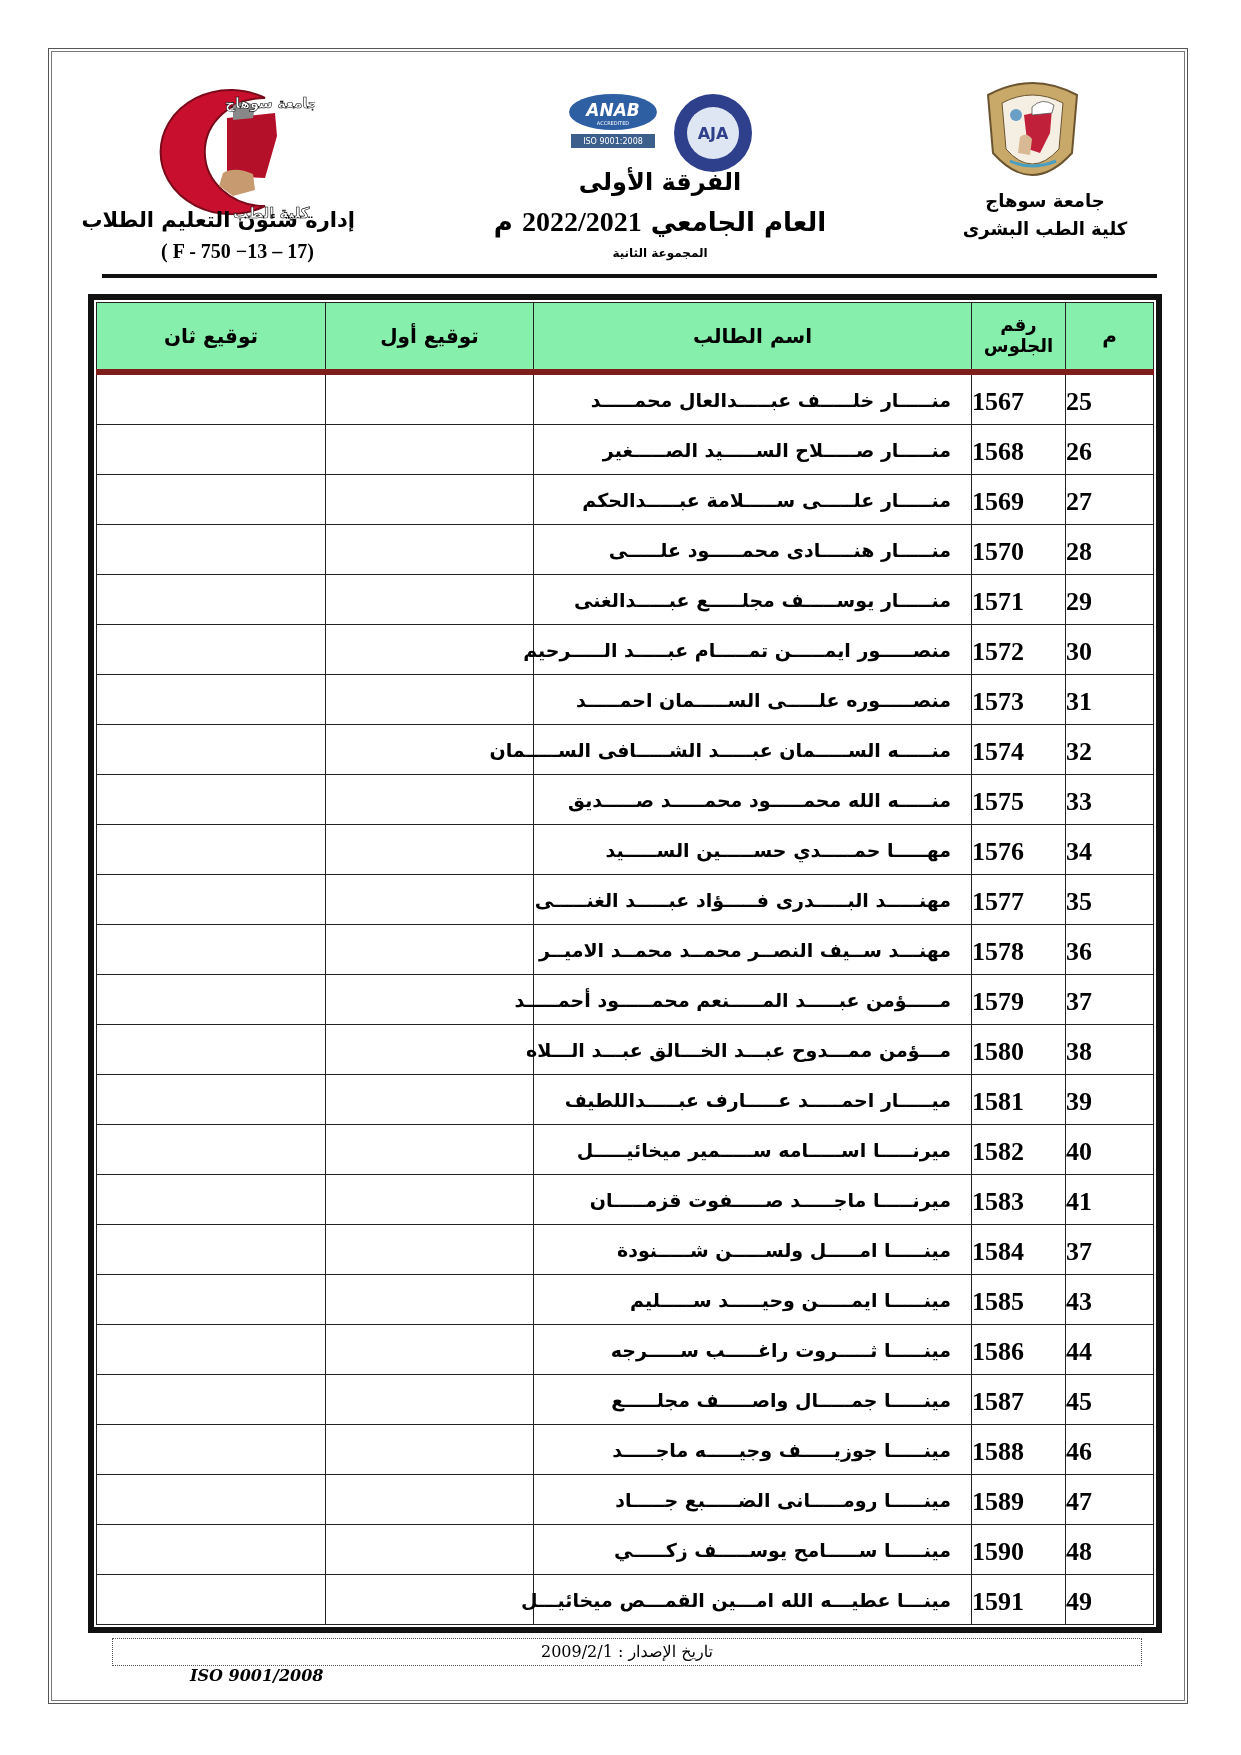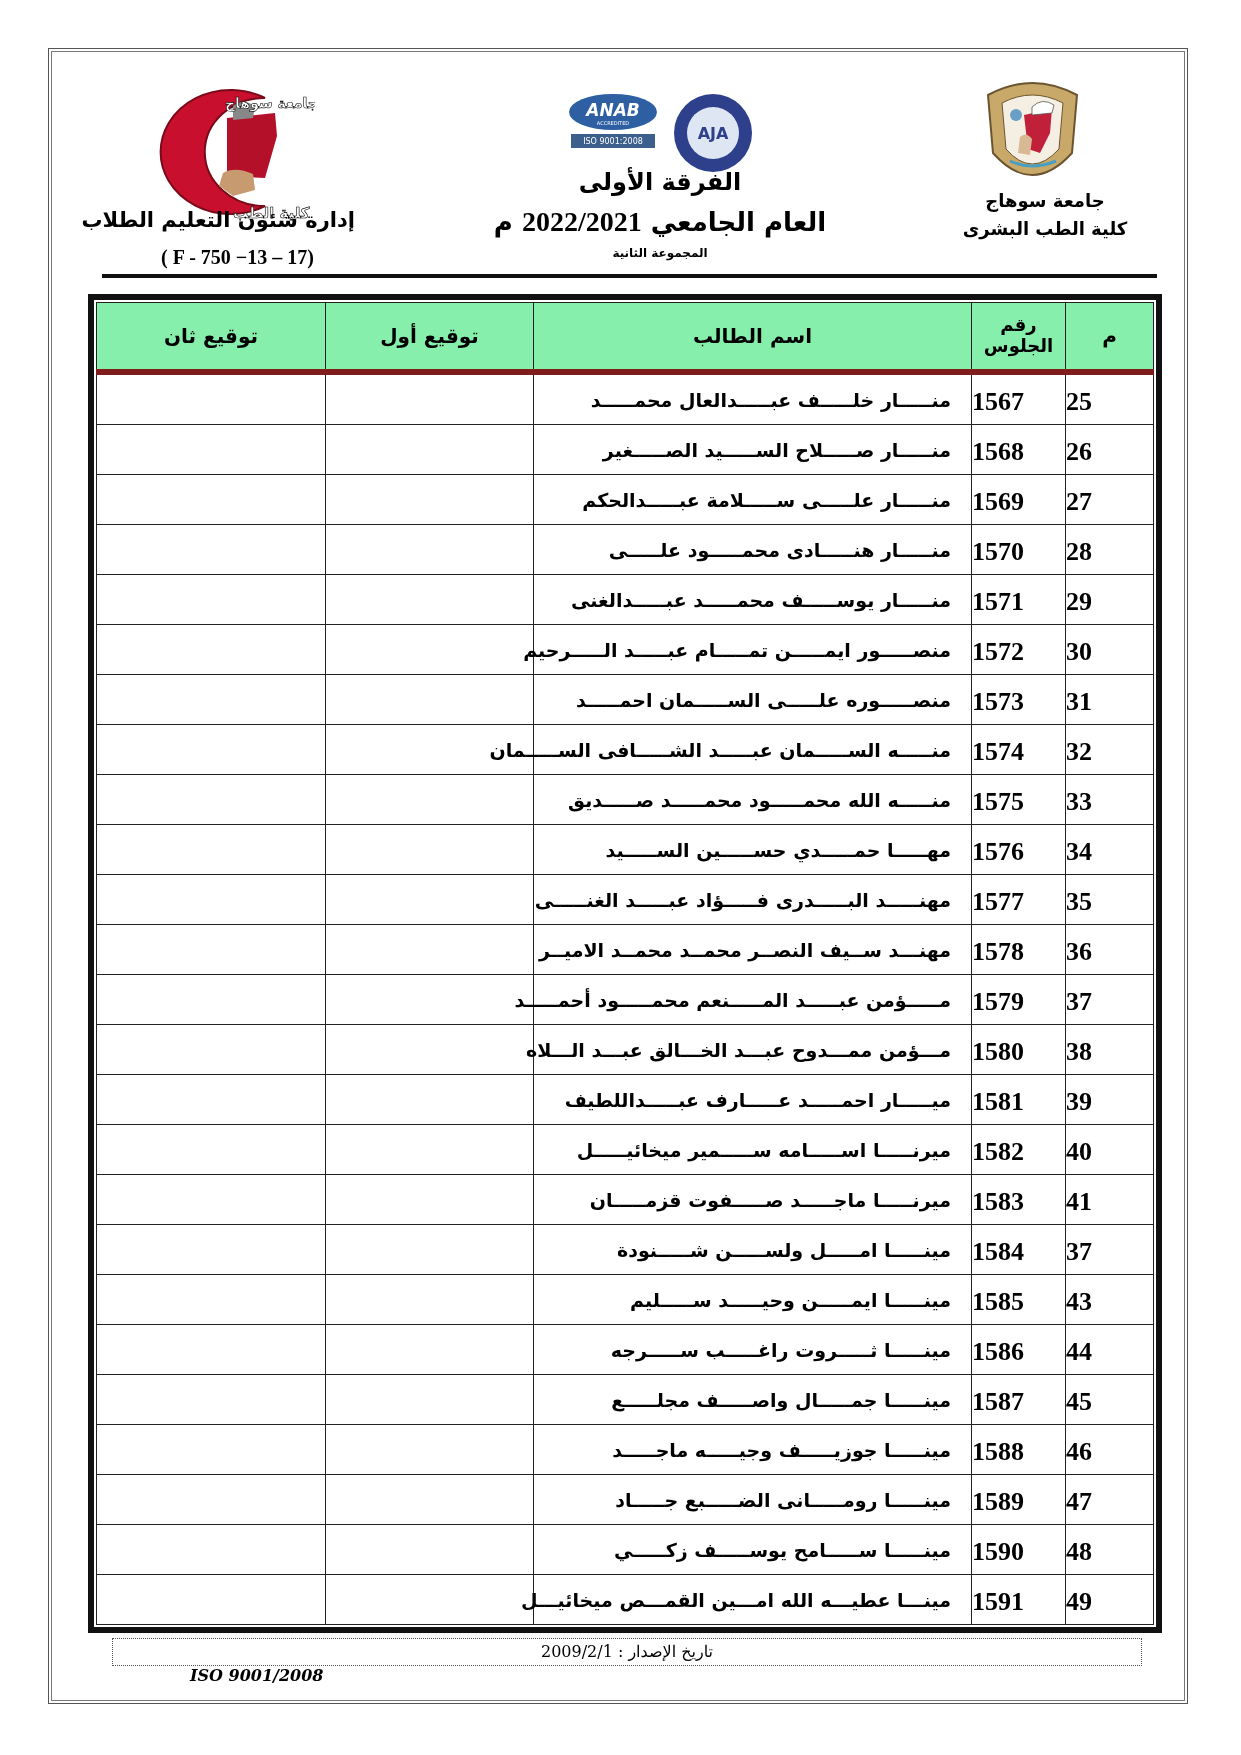"( F - 750 −13" .hdr-code { top: 246px -> 240px }
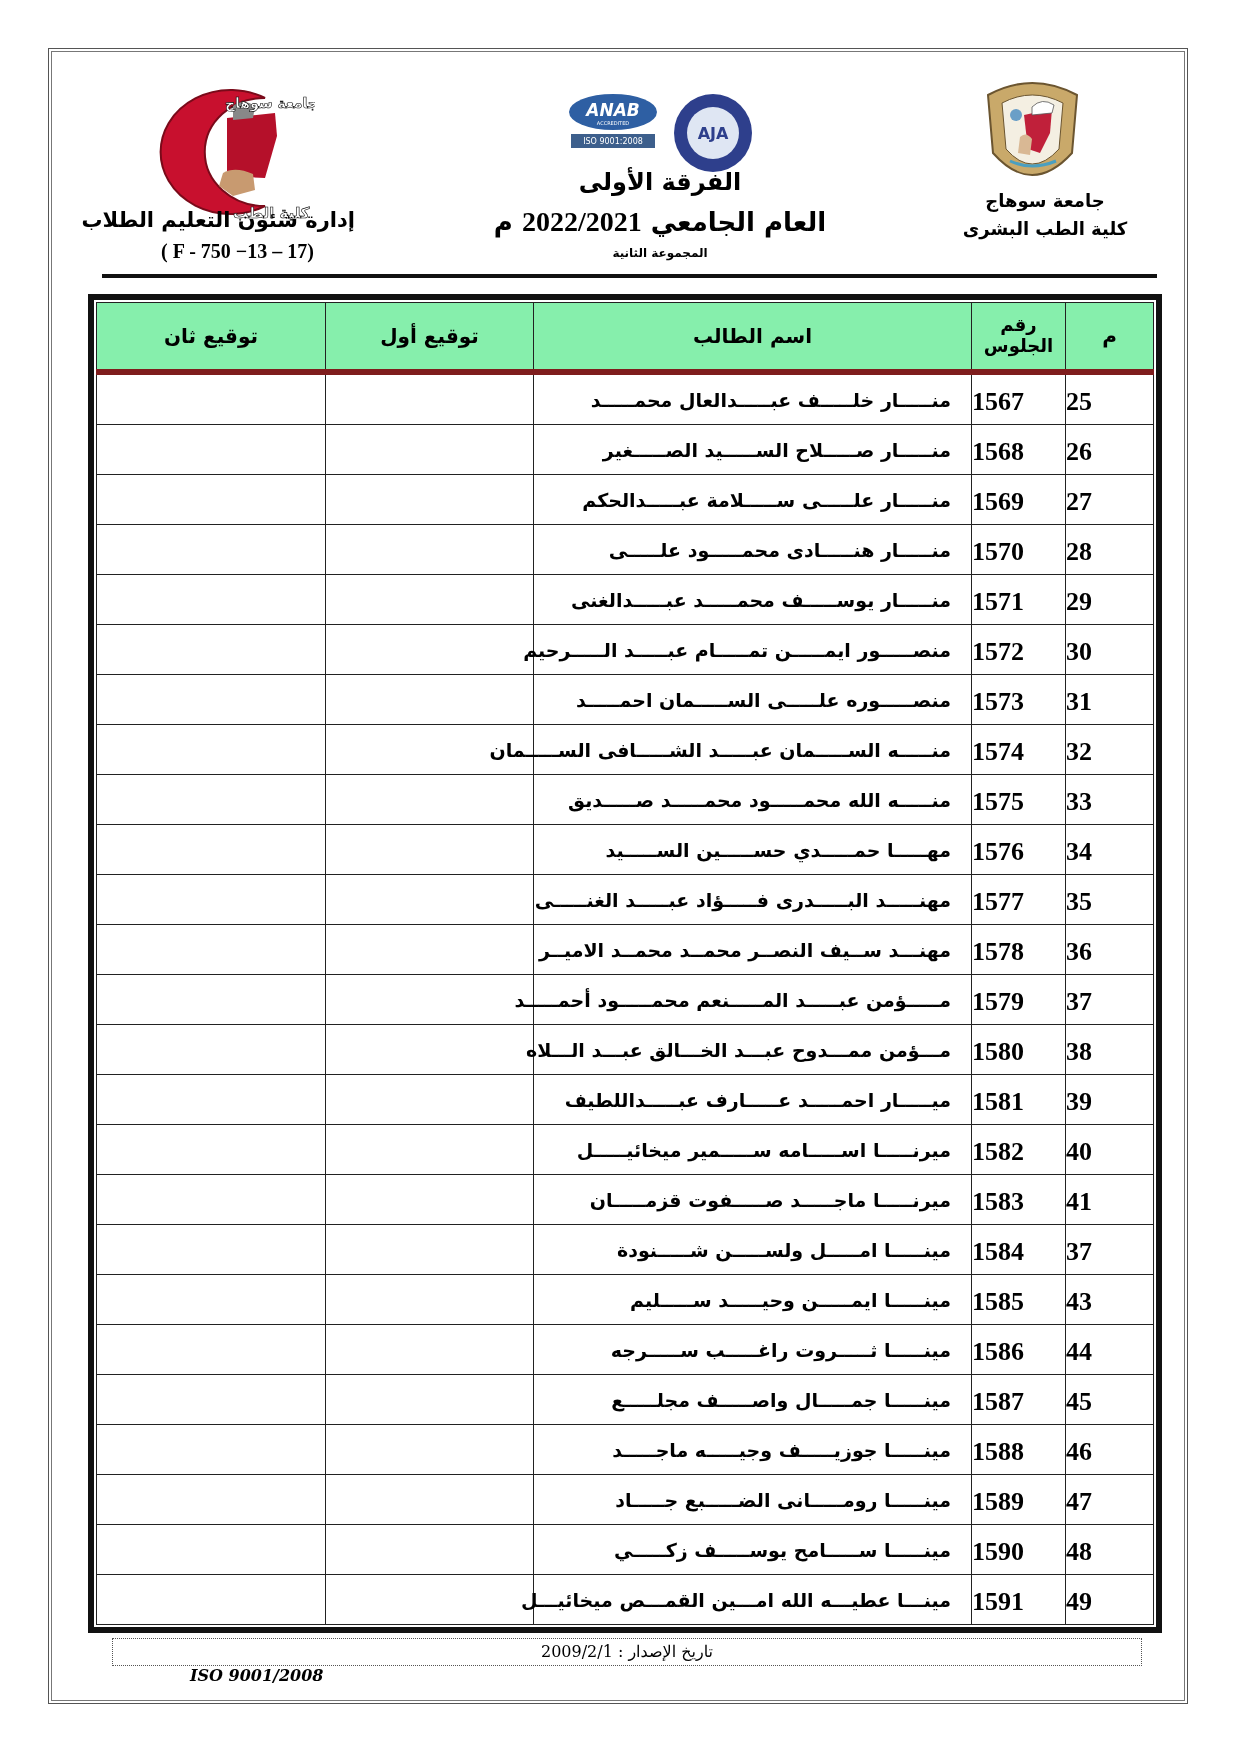"منـــــار يوســـــف محمـــــد" td.name { text: محمـــــد -> مجلـــــع }
